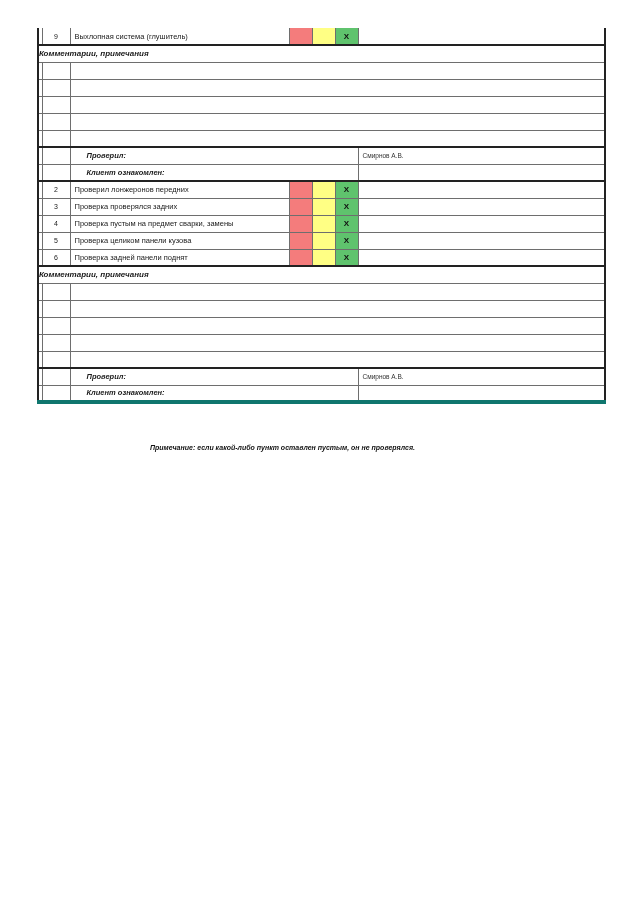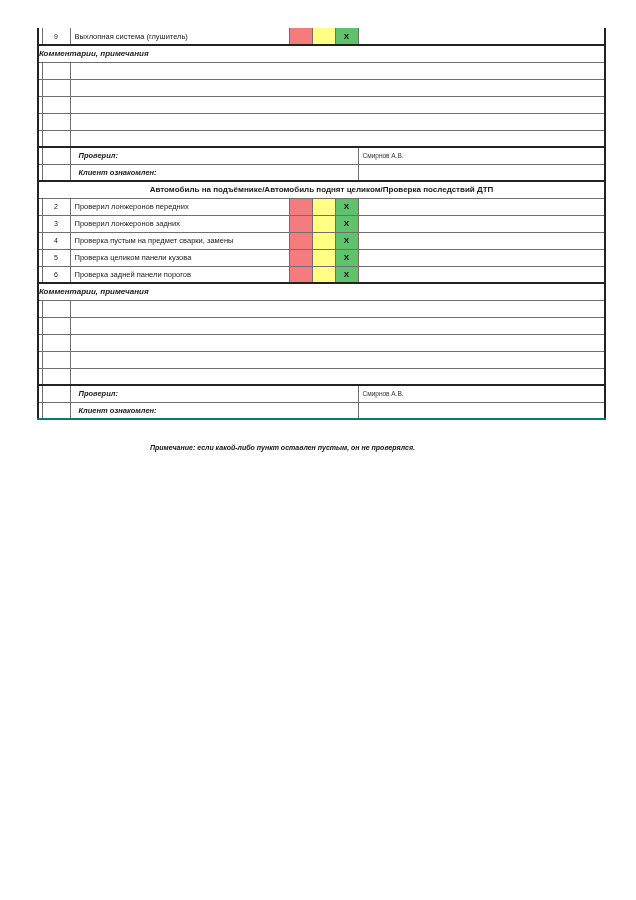"Выхлопная система (глушитель)" table.checklist { border-bottom: 2px solid #0f766e -> 4px solid #0f766e }
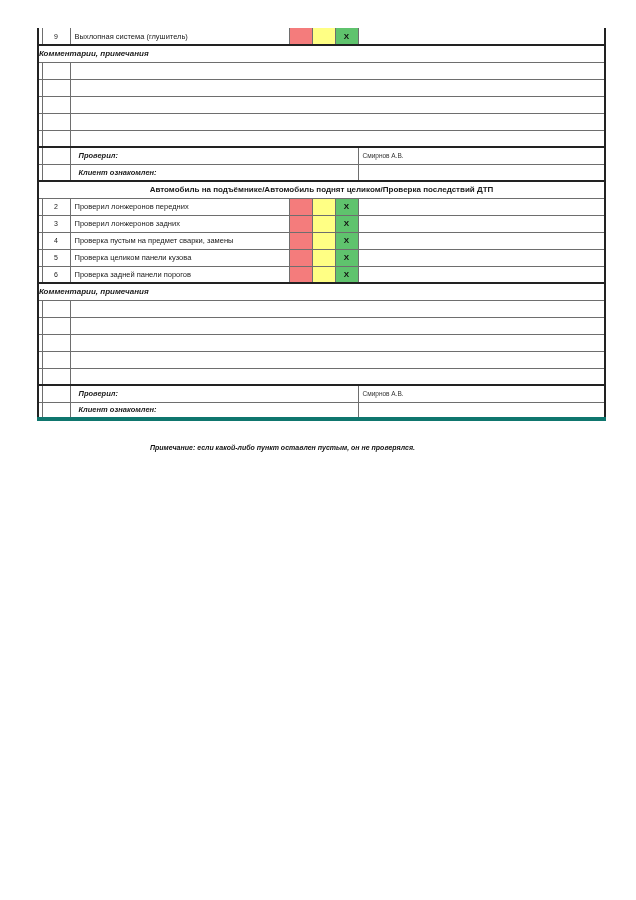"Проверил:" td.sign-label { padding-left: 8px -> 16px }
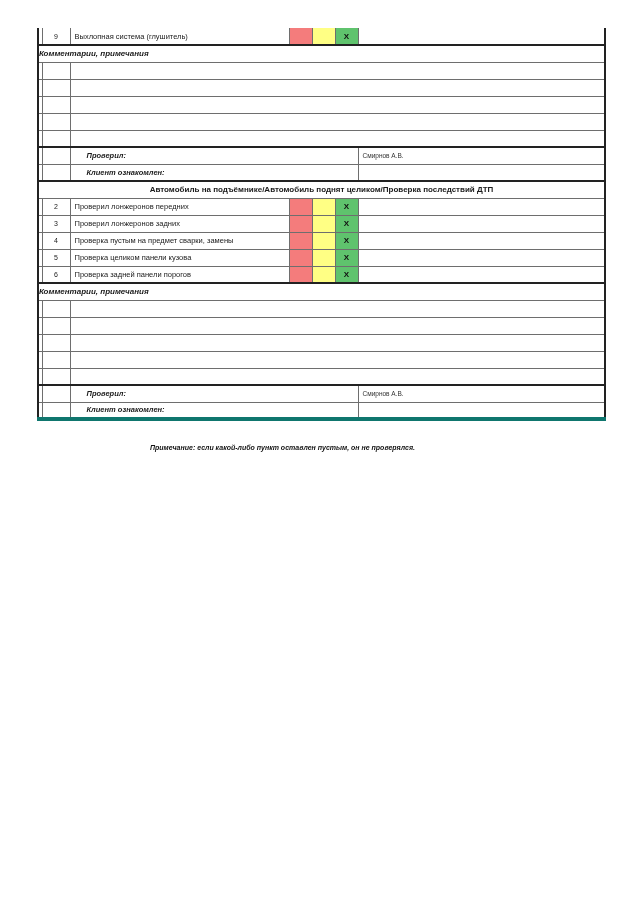"Автомобиль на подъёмнике/Автомобиль" tr { html: <tr> <td>Автомобиль на подъёмнике/Автомобиль поднят целиком/Проверка последствий ДТП</td> </tr> -> none }
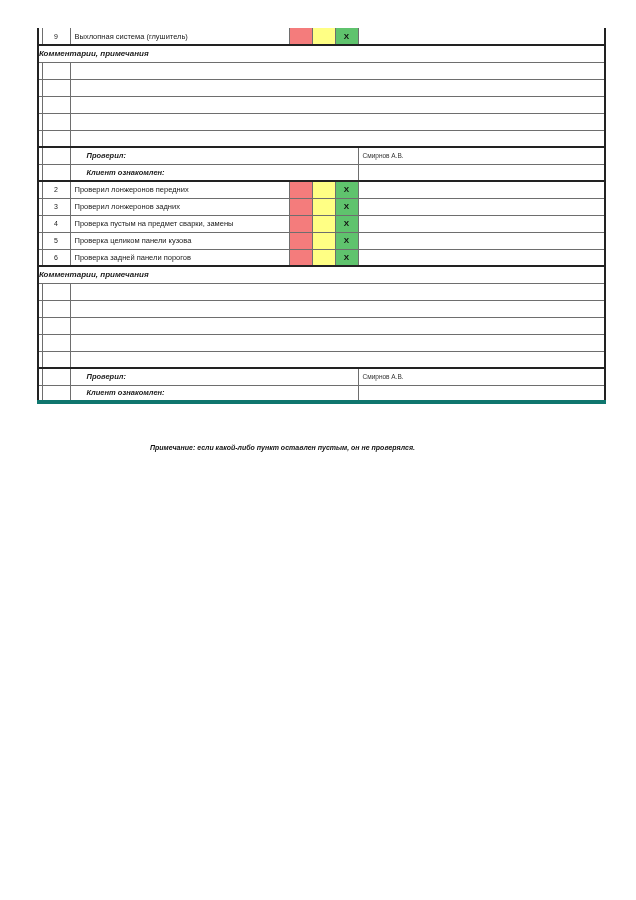"Проверил лонжеронов задних" td.c-desc { text: Проверил лонжеронов -> Проверка проверялся }
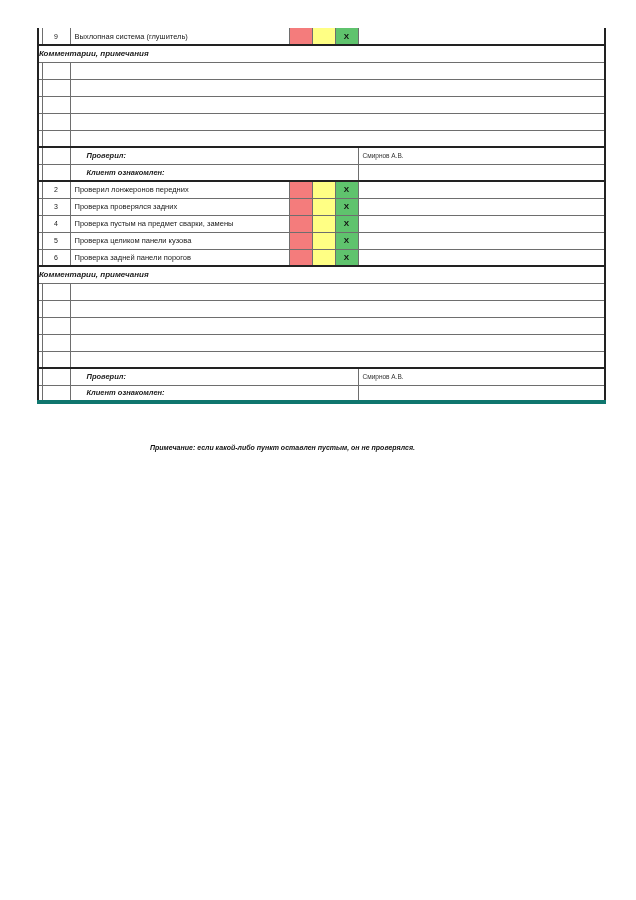"Проверка задней панели порогов" td.c-desc { text: порогов -> поднят }
